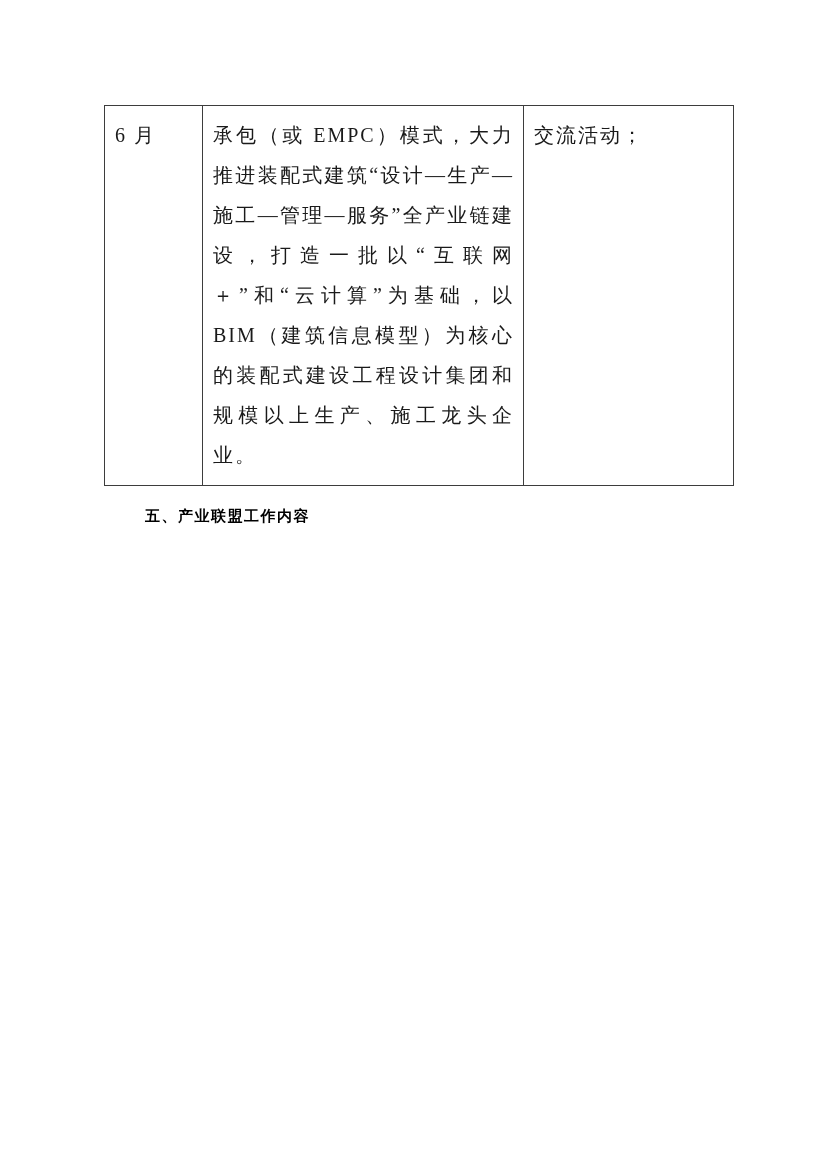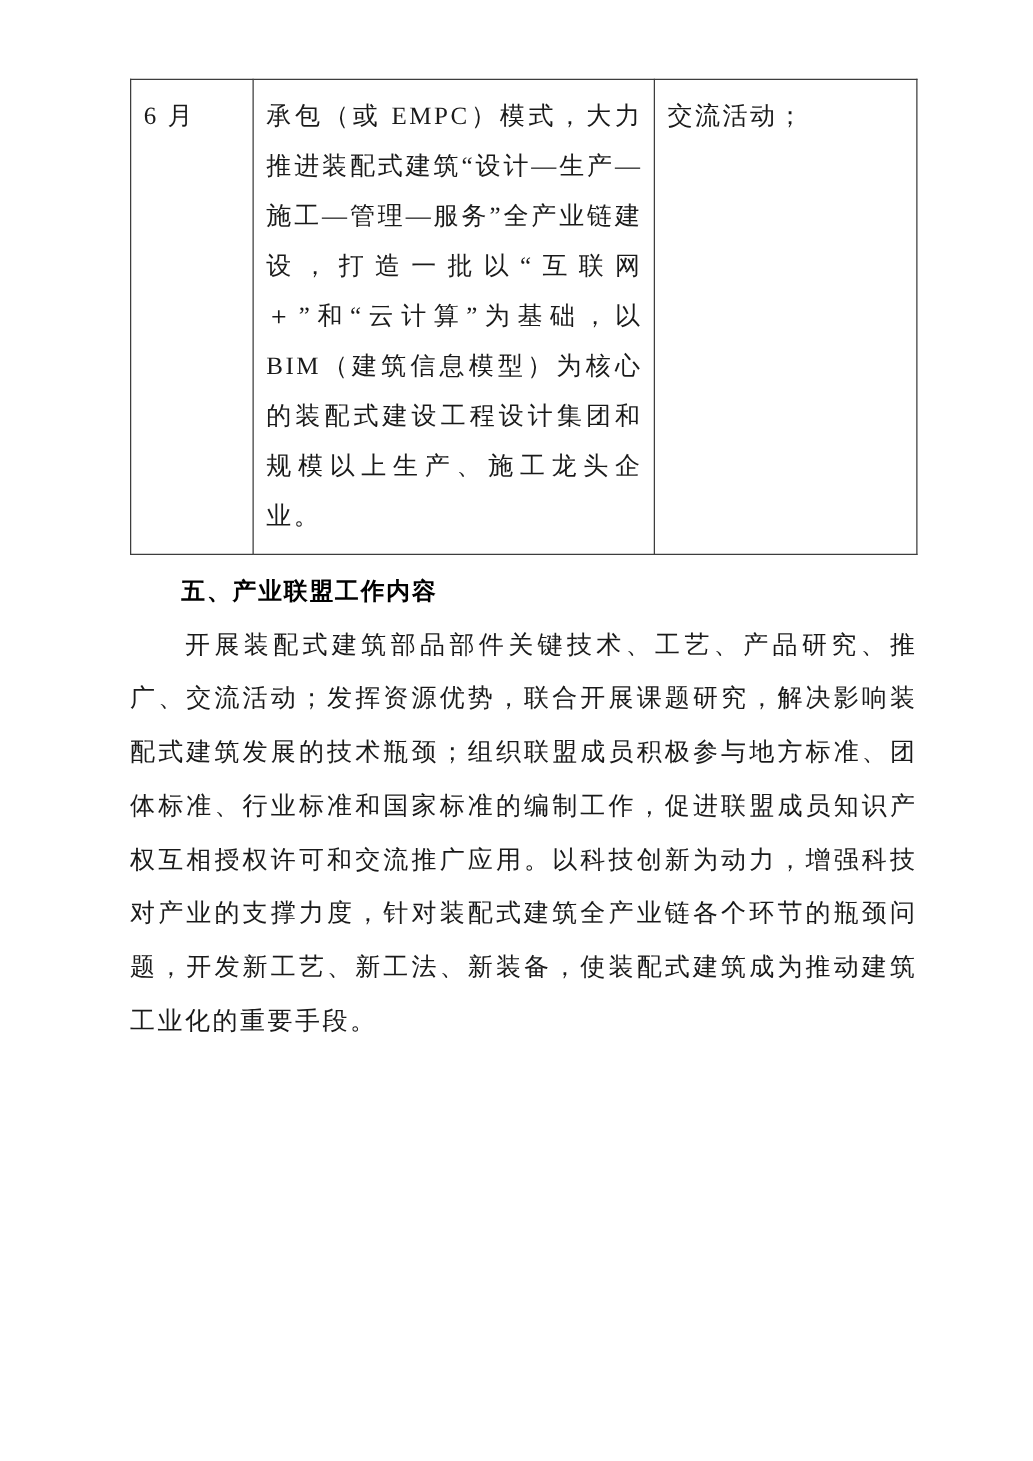"6 月" .page { padding-top: 63px -> 105px }
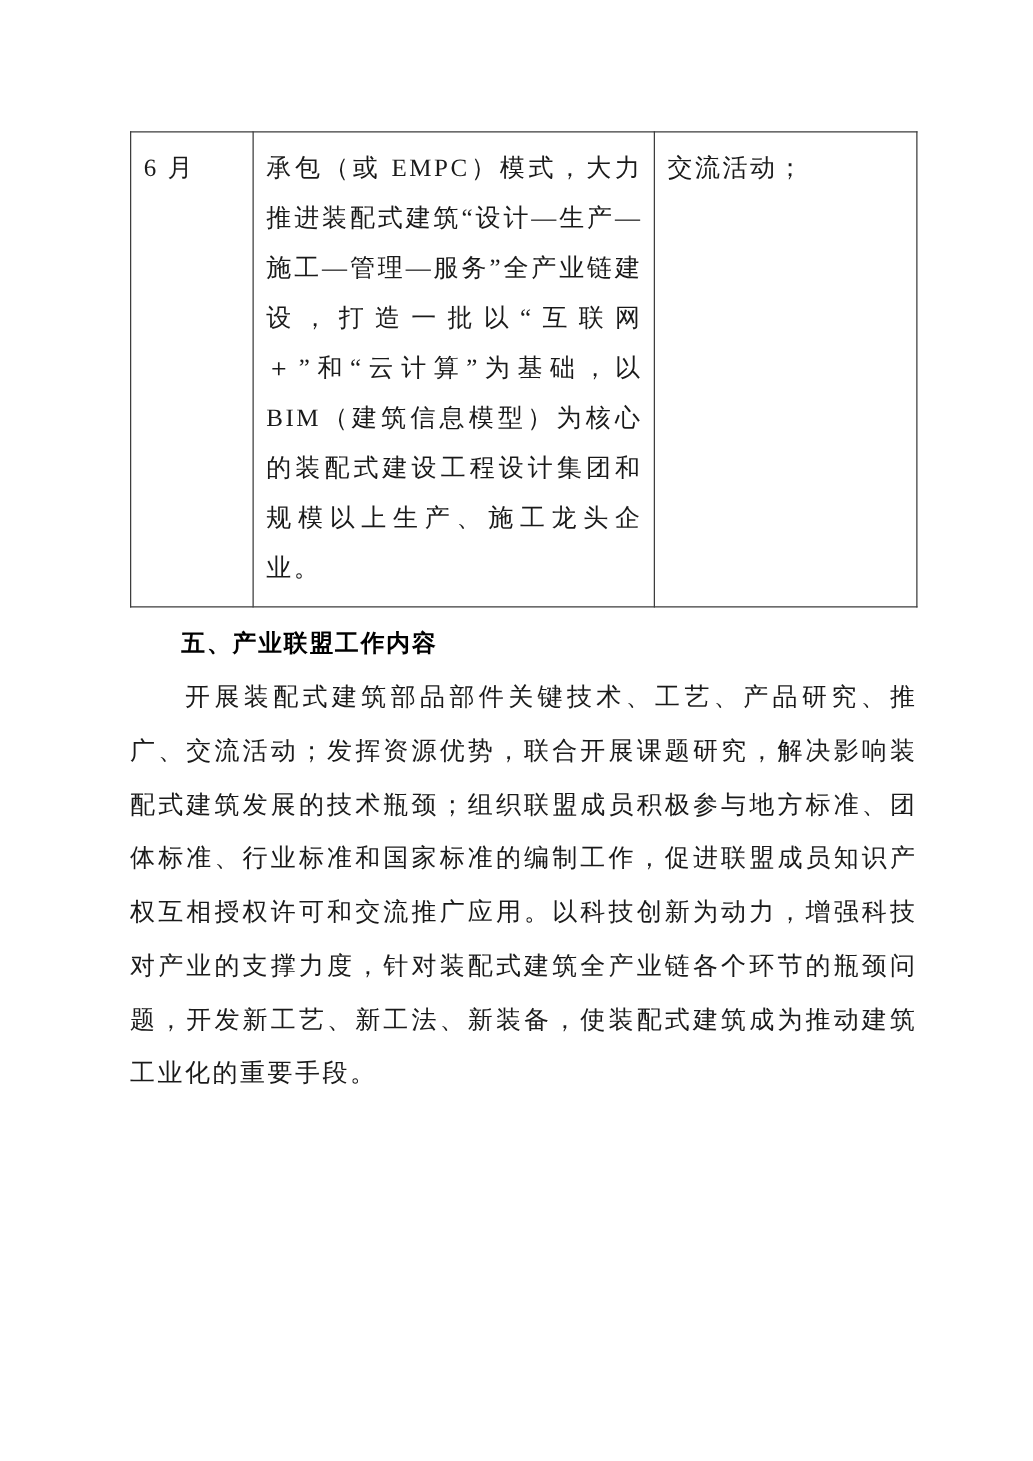"五、产业联盟工作内容" .section-heading { font-size: 19px -> 15px }
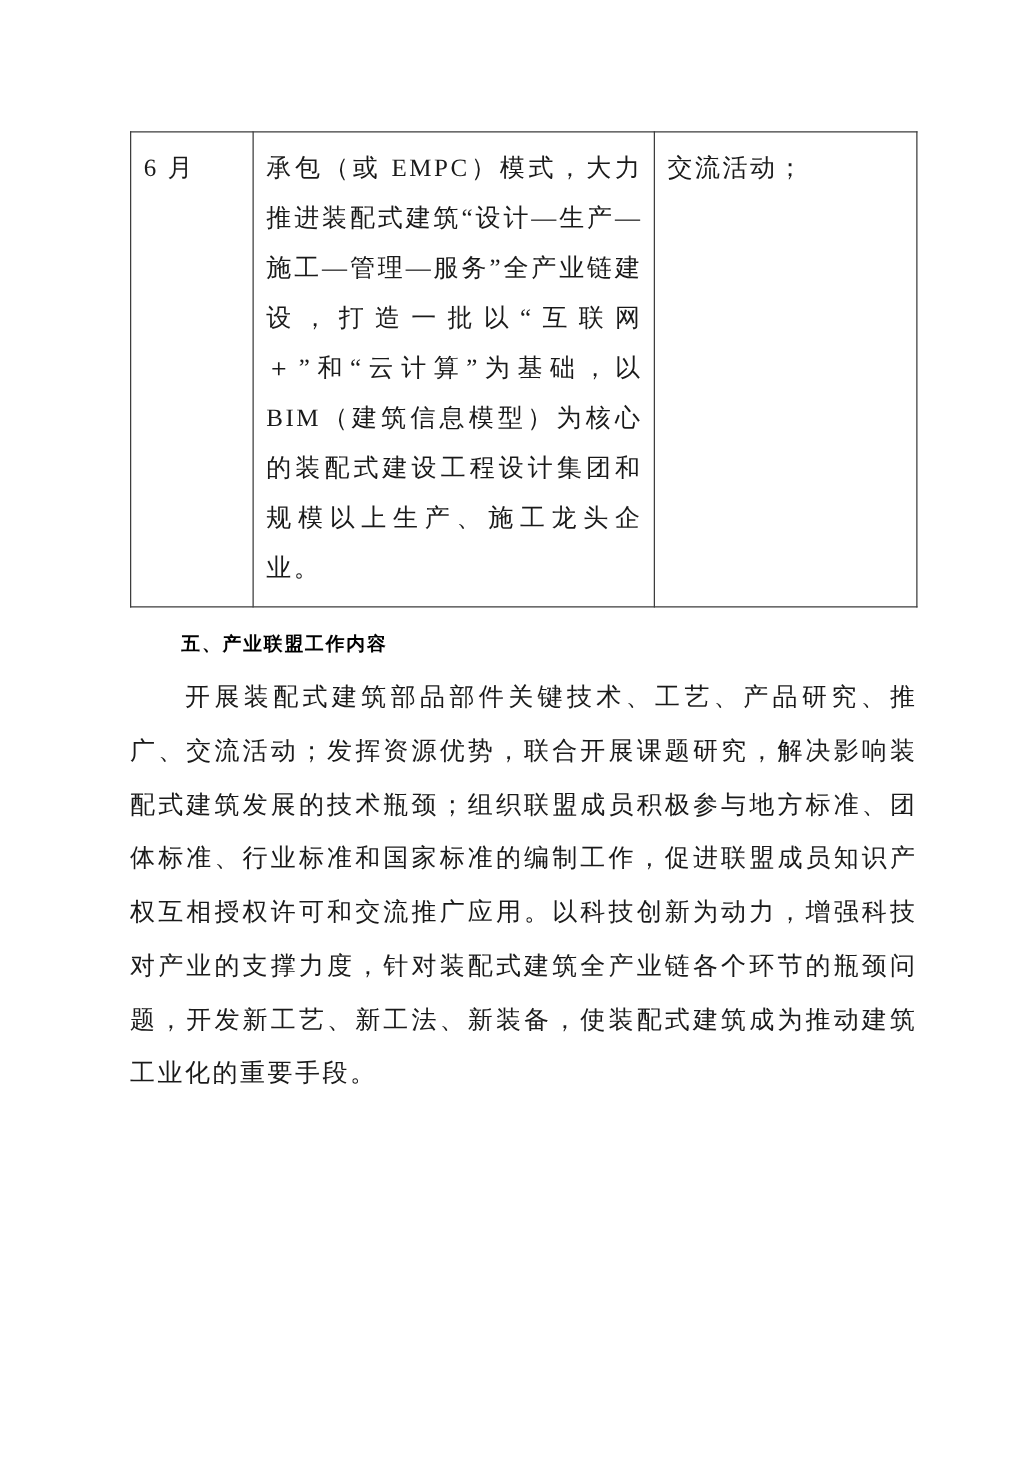"开展装配式建筑部品部件关键技术、工艺、产品研究、推广、交流活动；发挥资源优势，联" p { html: <p>开展装配式建筑部品部件关键技术、工艺、产品研究、推广、交流活动；发挥资源优势，联合开展课题研究，解决影响装配式建筑发展的技术瓶颈；组织联盟成员积极参与地方标准、团体标准、行业标准和国家标准的编制工作，促进联盟成员知识产权互相授权许可和交流推广应用。以科技创新为动力，增强科技对产业的支撑力度，针对装配式建筑全产业链各个环节的瓶颈问题，开发新工艺、新工法、新装备，使装配式建筑成为推动建筑工业化的重要手段。</p> -> none }
